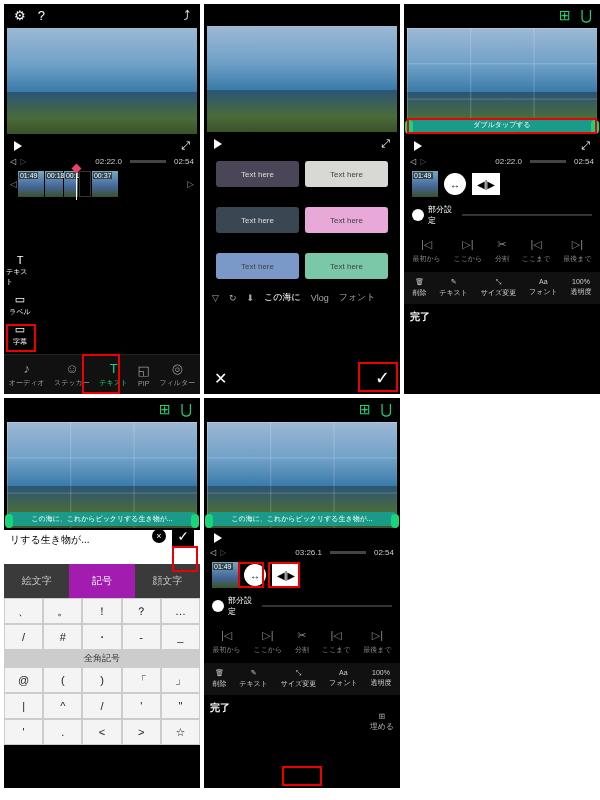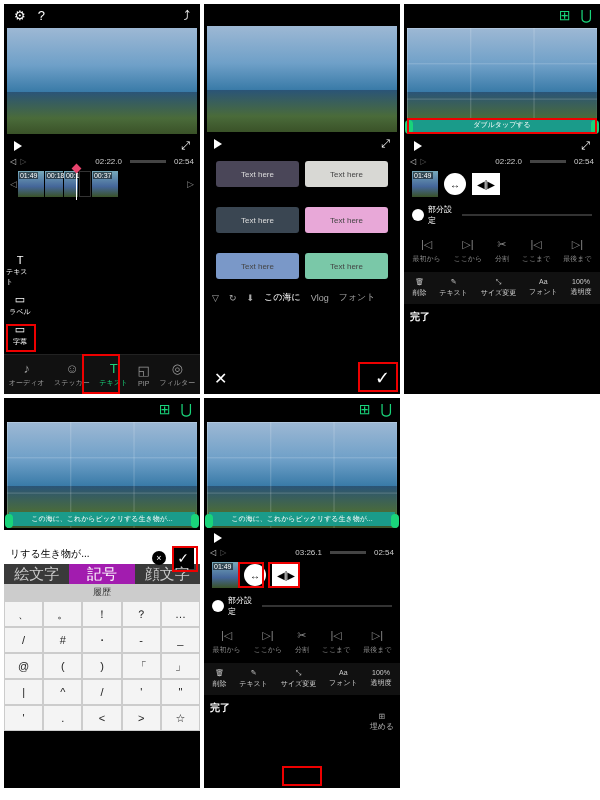"リする生き物が..." .input-row { align-items: flex-start -> flex-end }
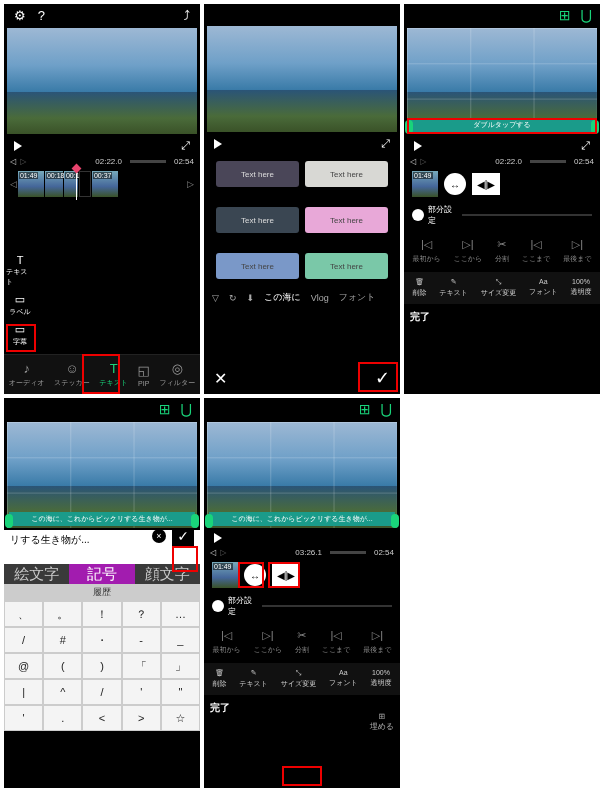"絵文字" .kbd-tabs { font-size: 15px -> 10px; height: 20px -> 34px }
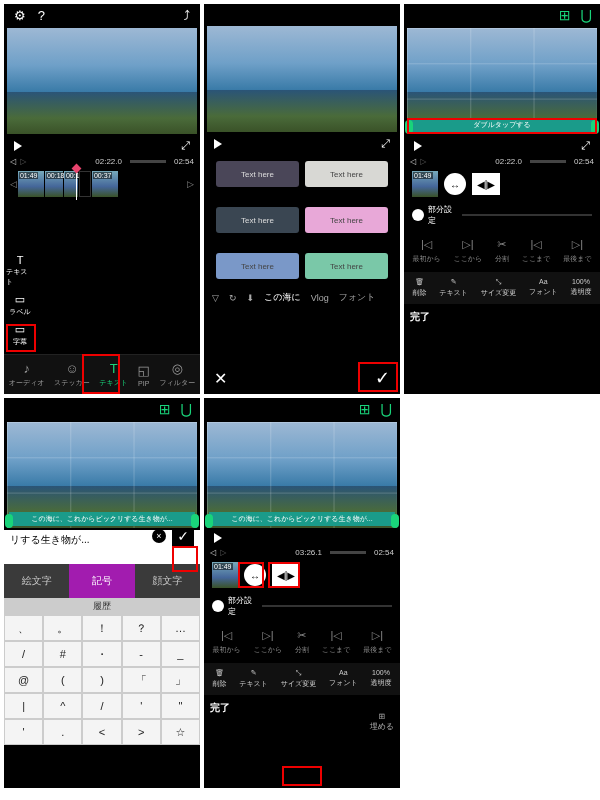"履歴" div.kbd-hist { html: <div>履歴</div> -> none }
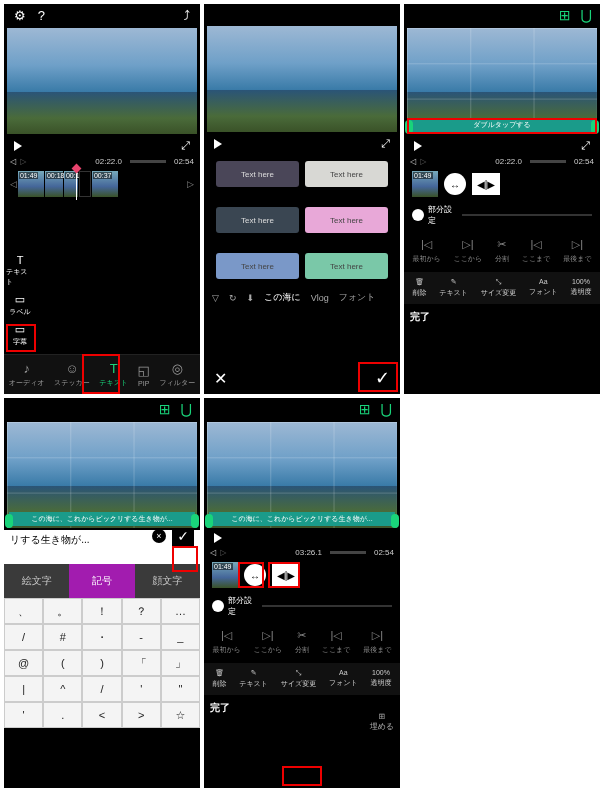"全角記号" div.kbd-hist { html: none -> <div>全角記号</div> }
